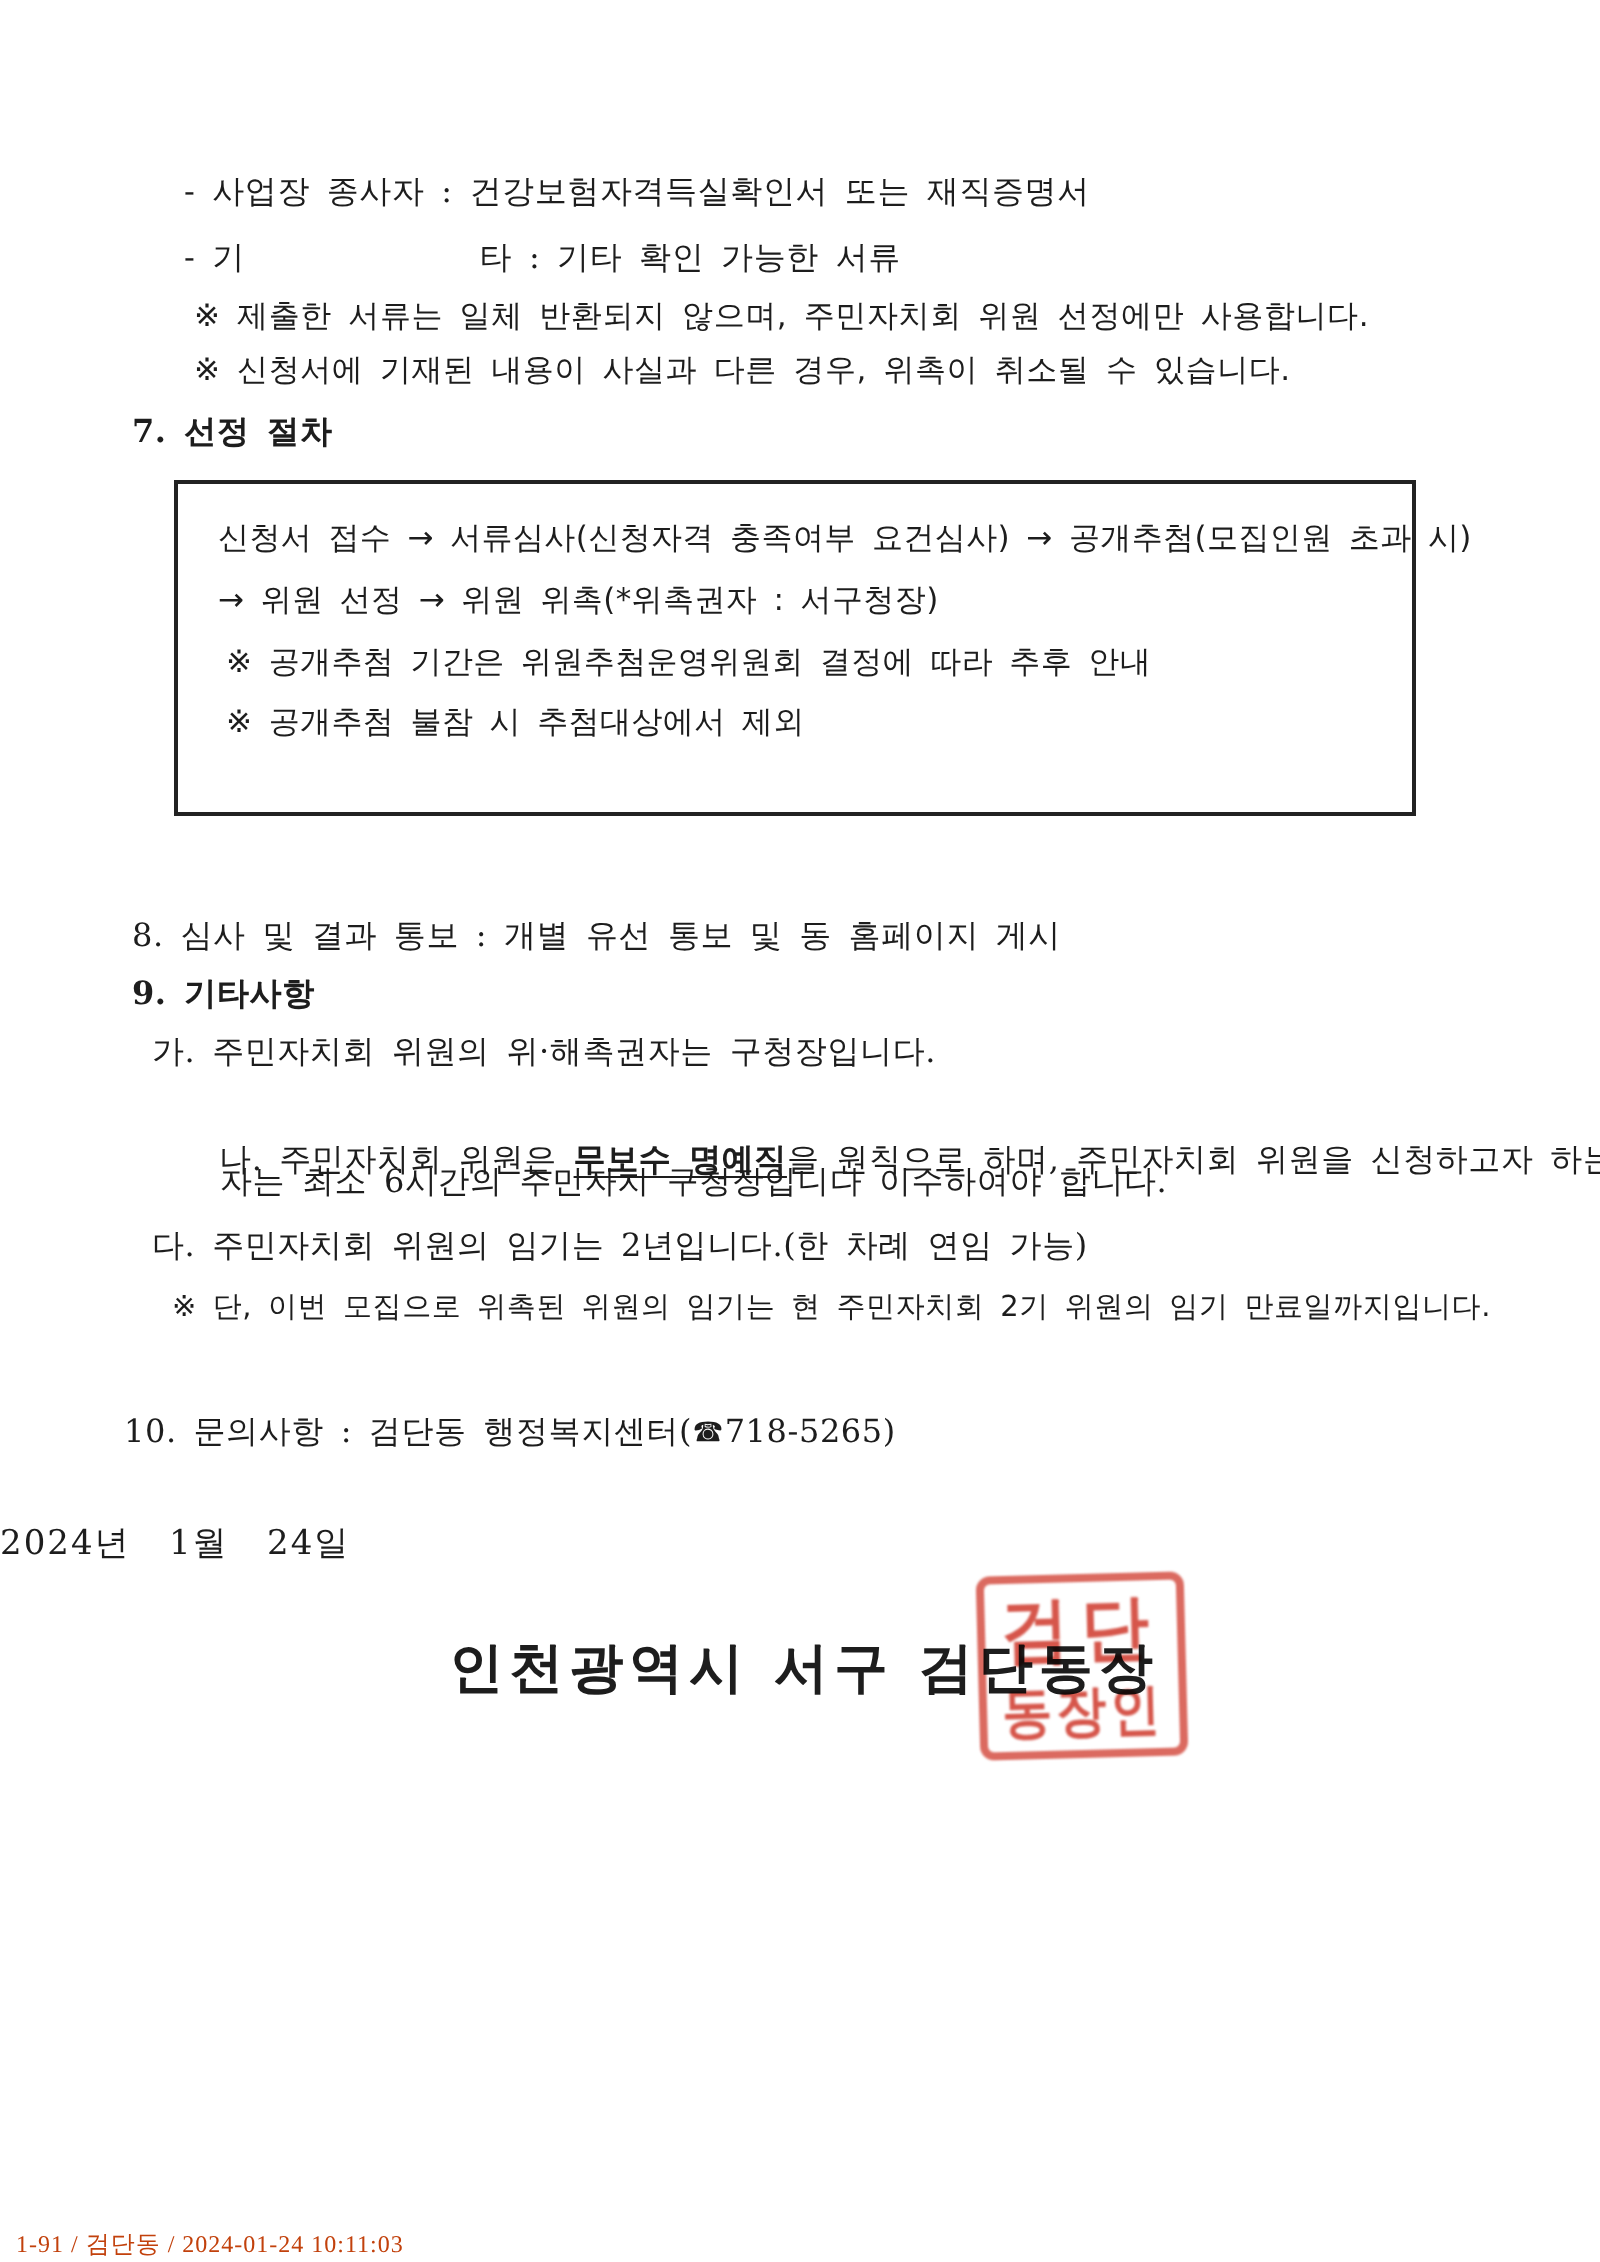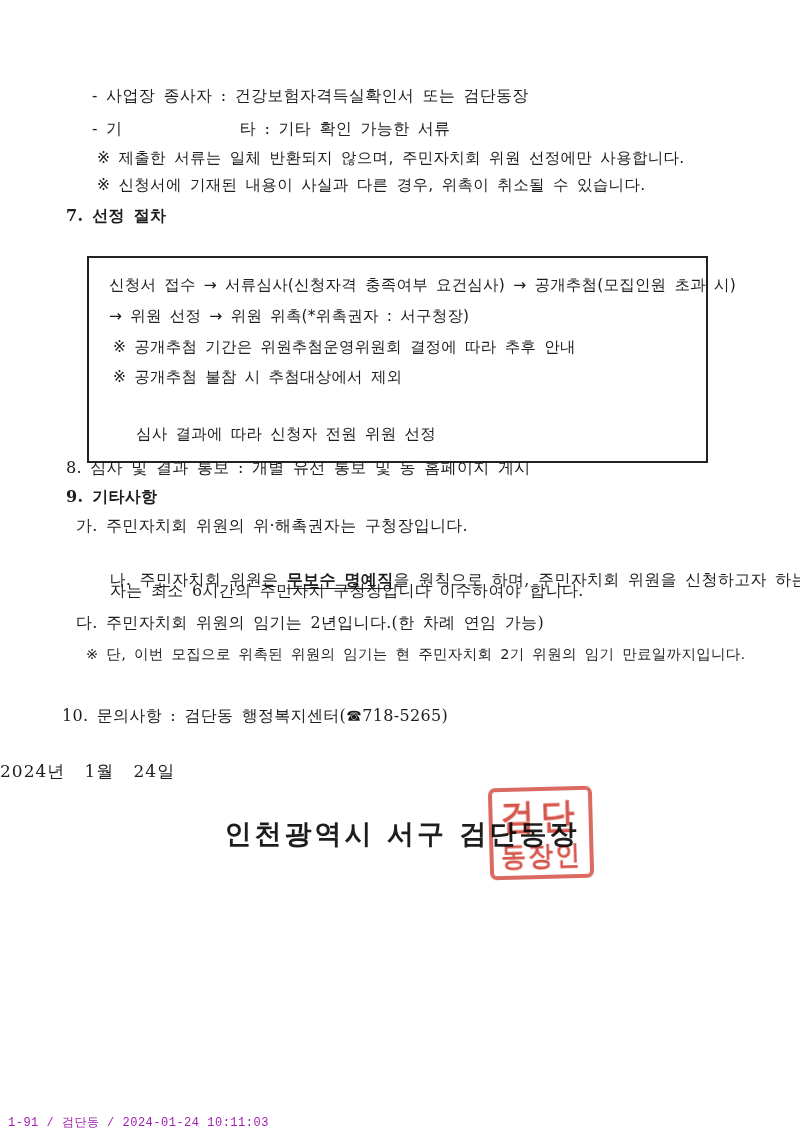"- 사업장 종사자 : 건강보험자격득실확인서" div.ln { text: 검단동장 -> 재직증명서 }
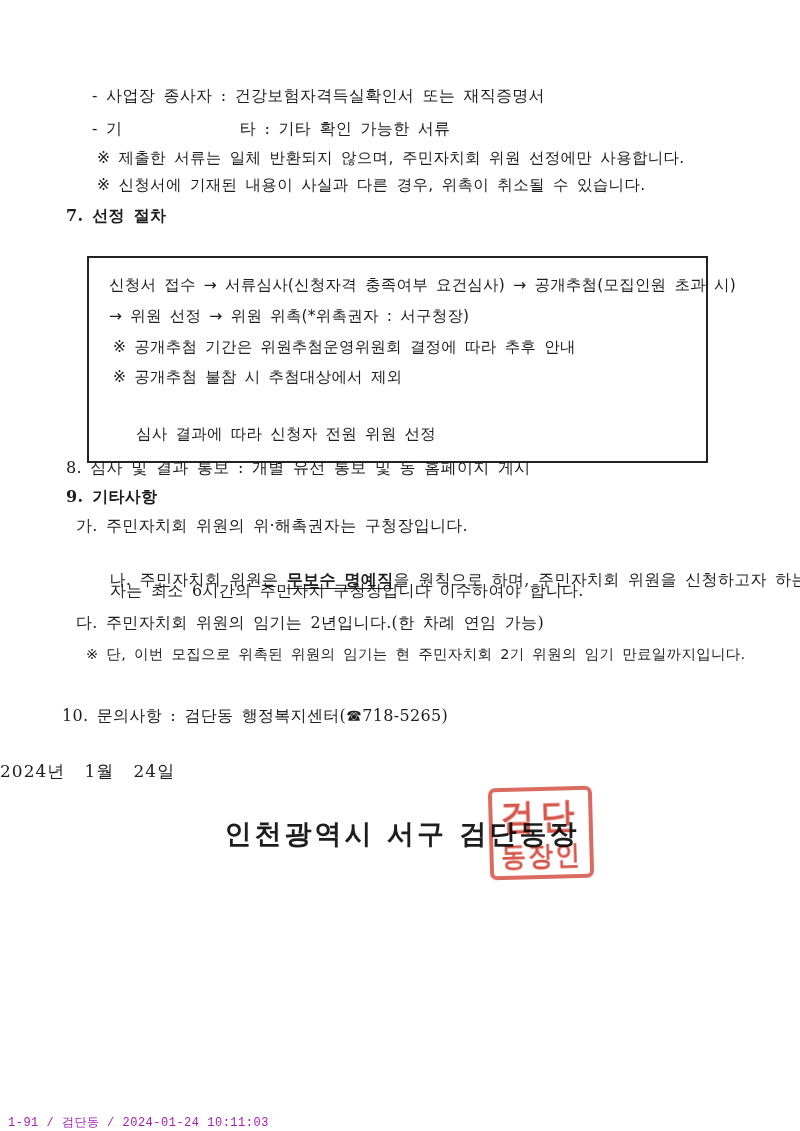"신청서 접수 → 서류심사(신청자격 충족여부" .procedure-box { height: 207px -> 168px; top: 256px -> 240px }
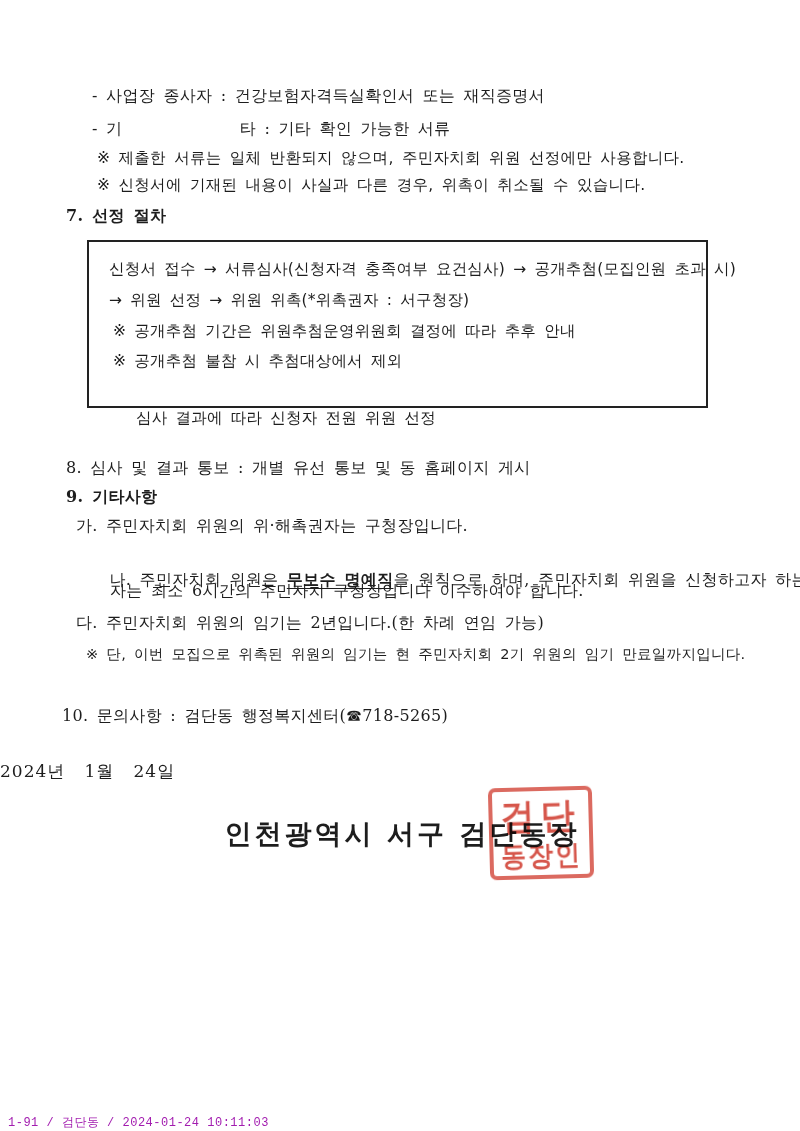"심사 결과에 따라 신청자 전원" div.box-ln { html: <div>심사 결과에 따라 신청자 전원 위원 선정</div> -> none }
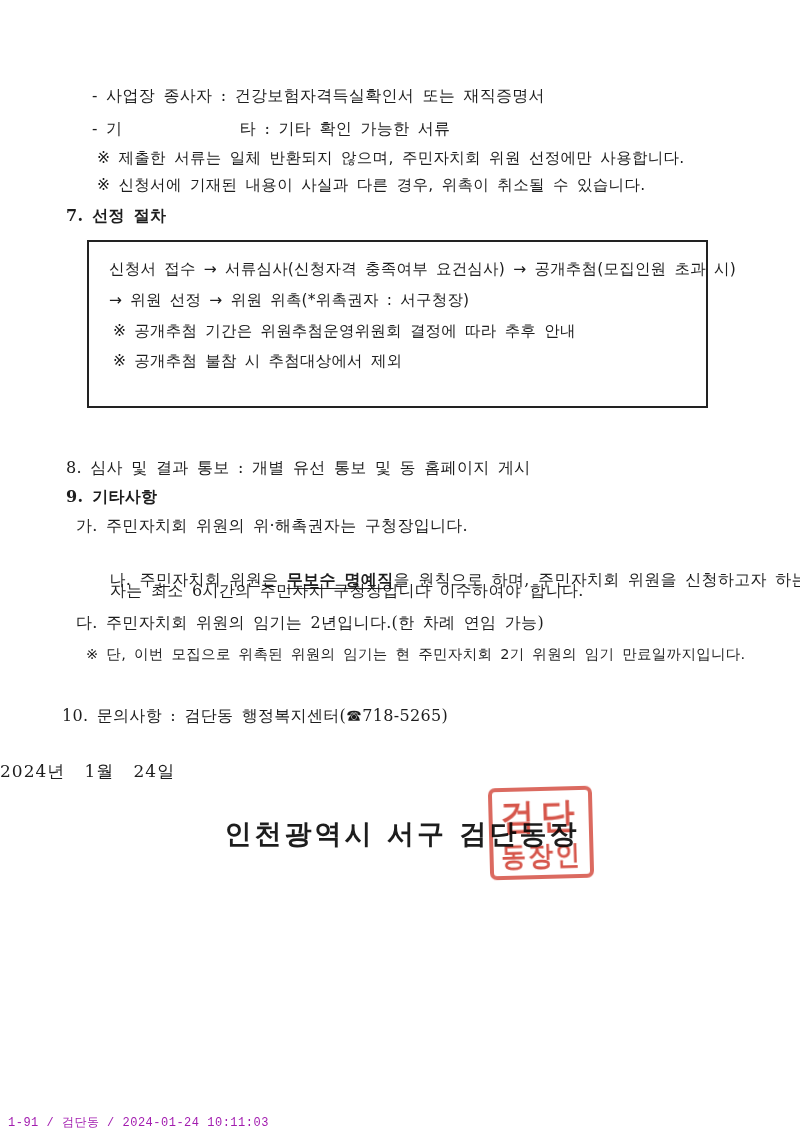"1-91 / 검단동 / 2024-01-24" .footer { color: #a21caf -> #c2410c; font-family: Liberation Mono, monospace -> Liberation Serif, serif }
